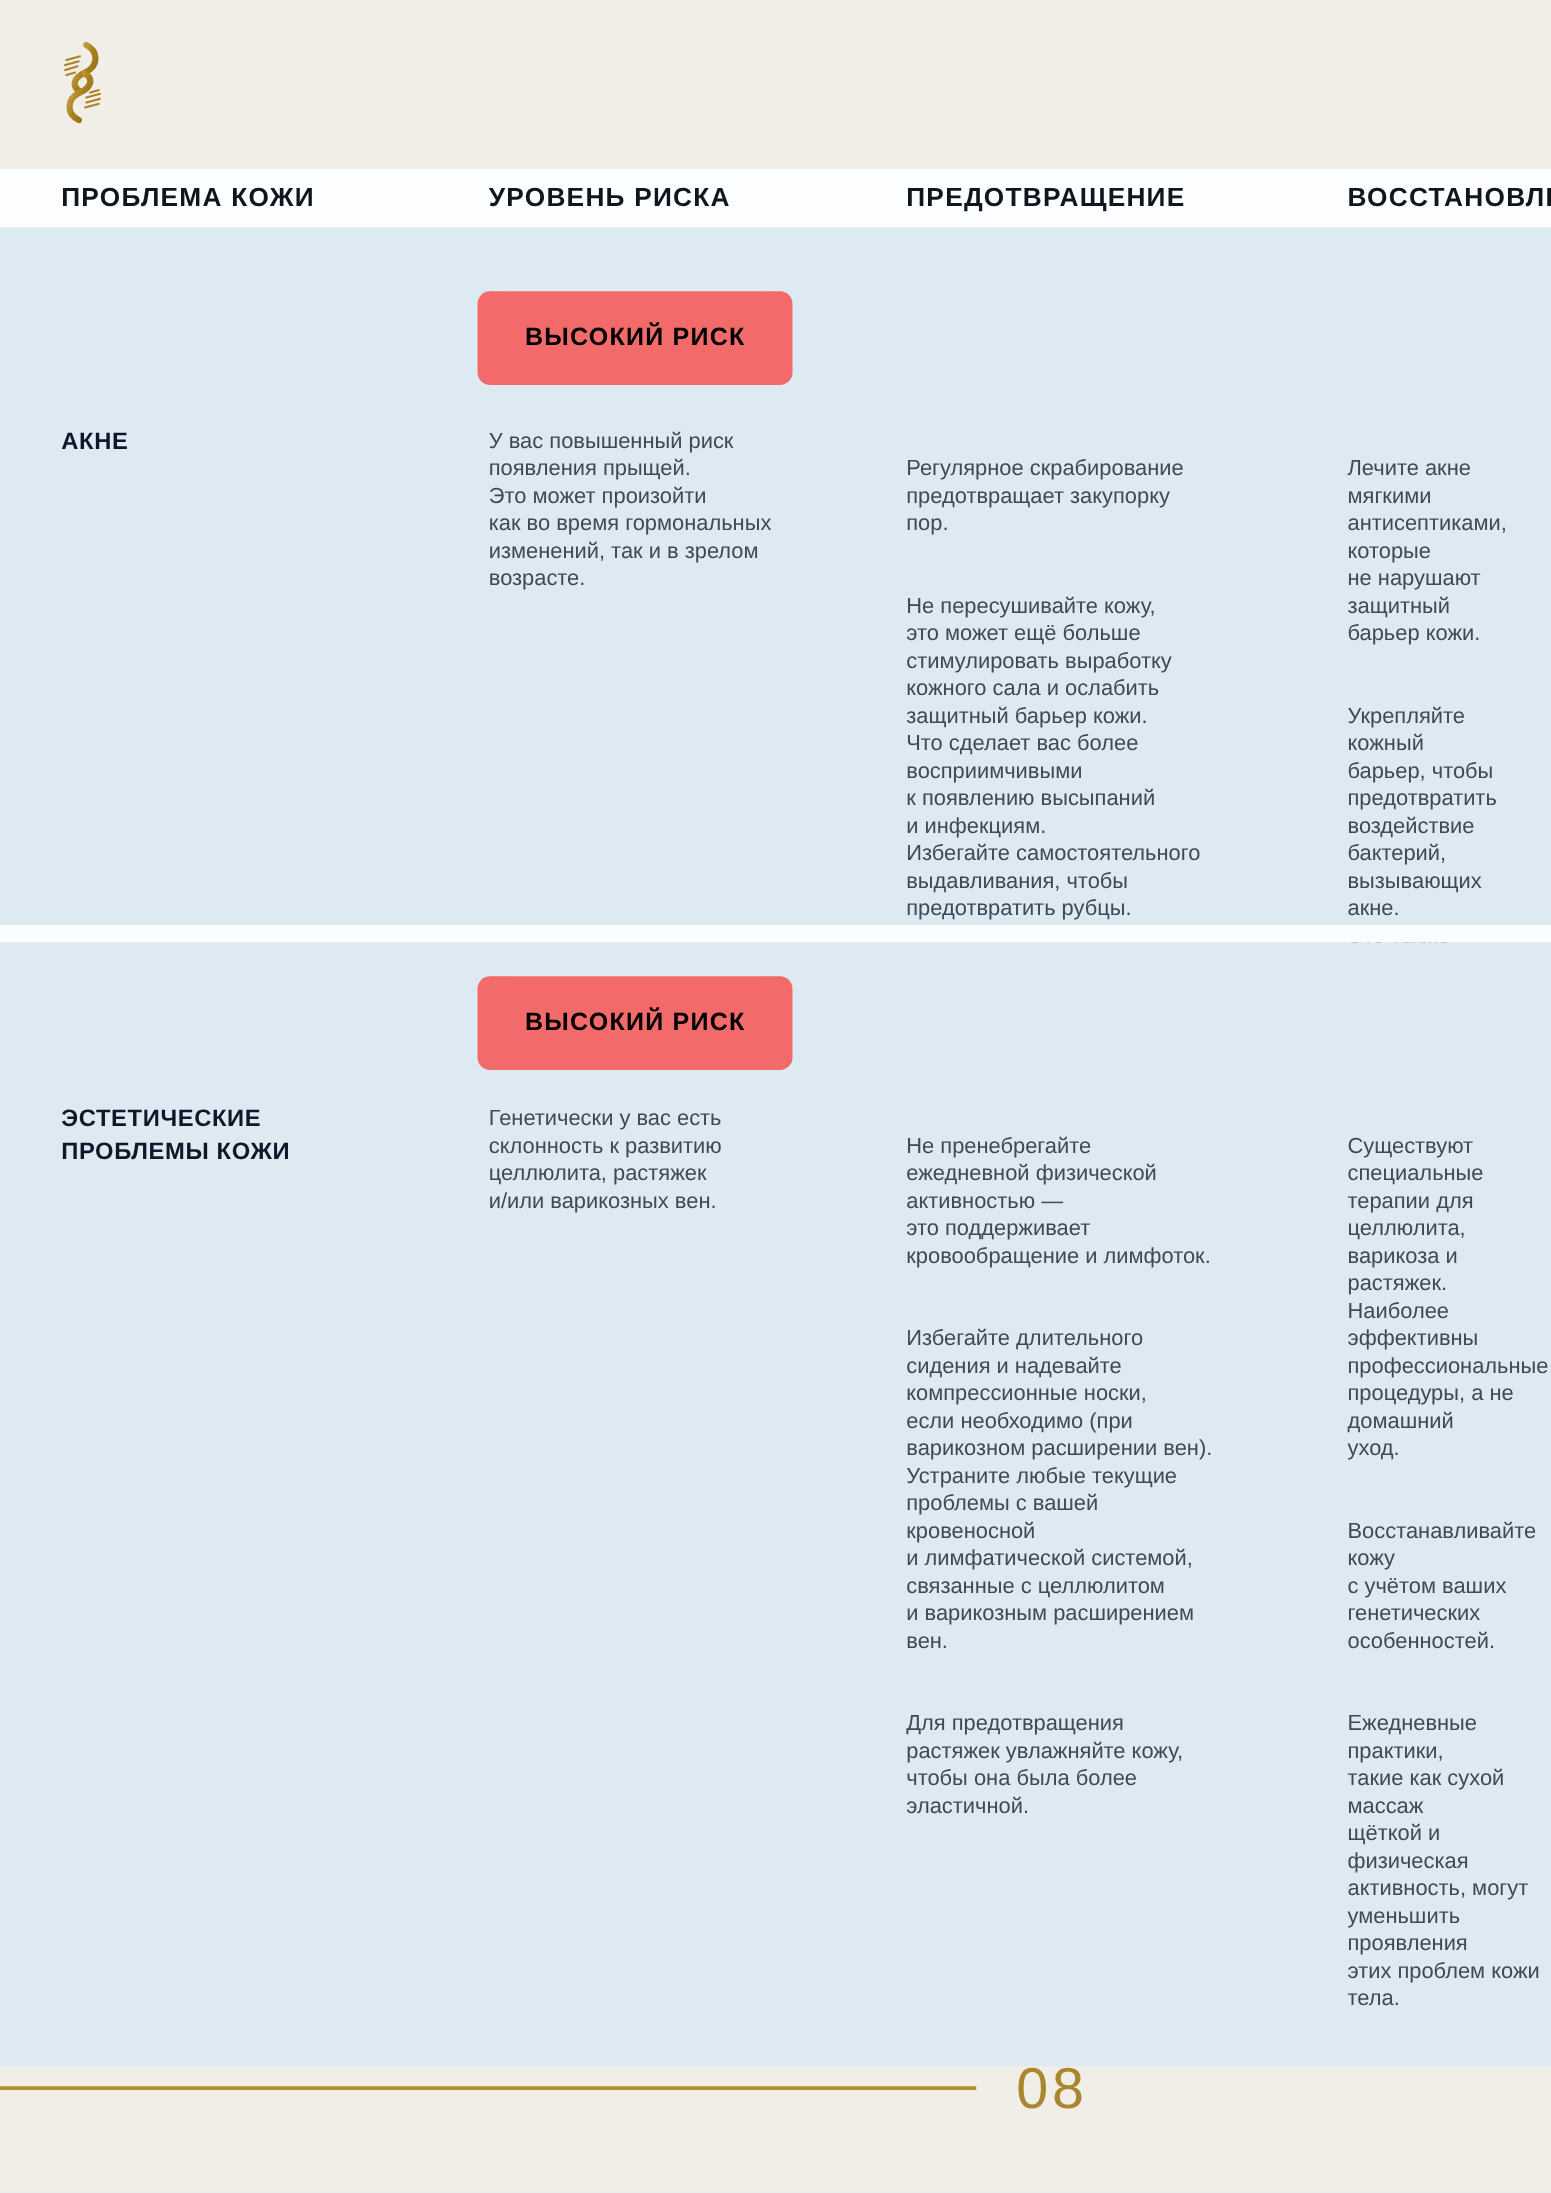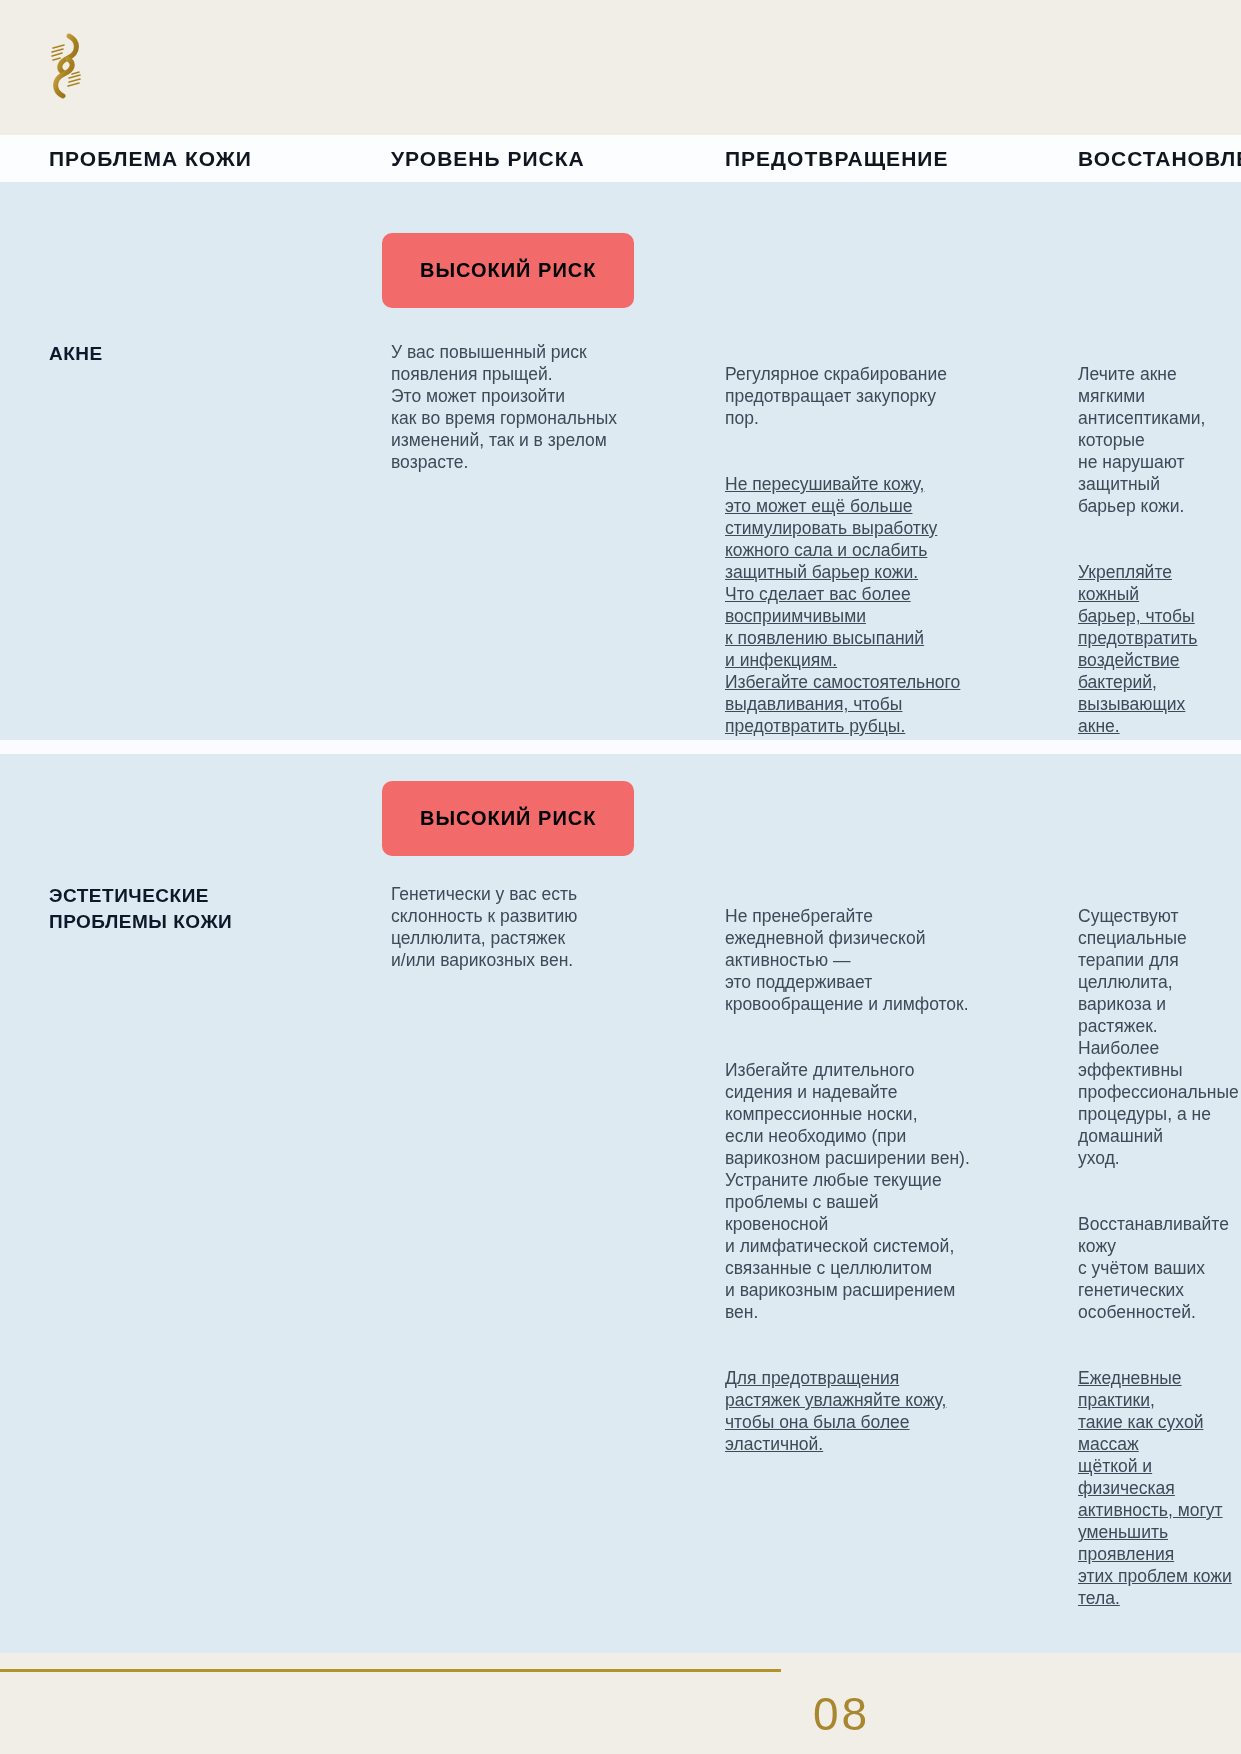"Не пересушивайте кожу," .para:last-child { text-decoration: underline -> none }
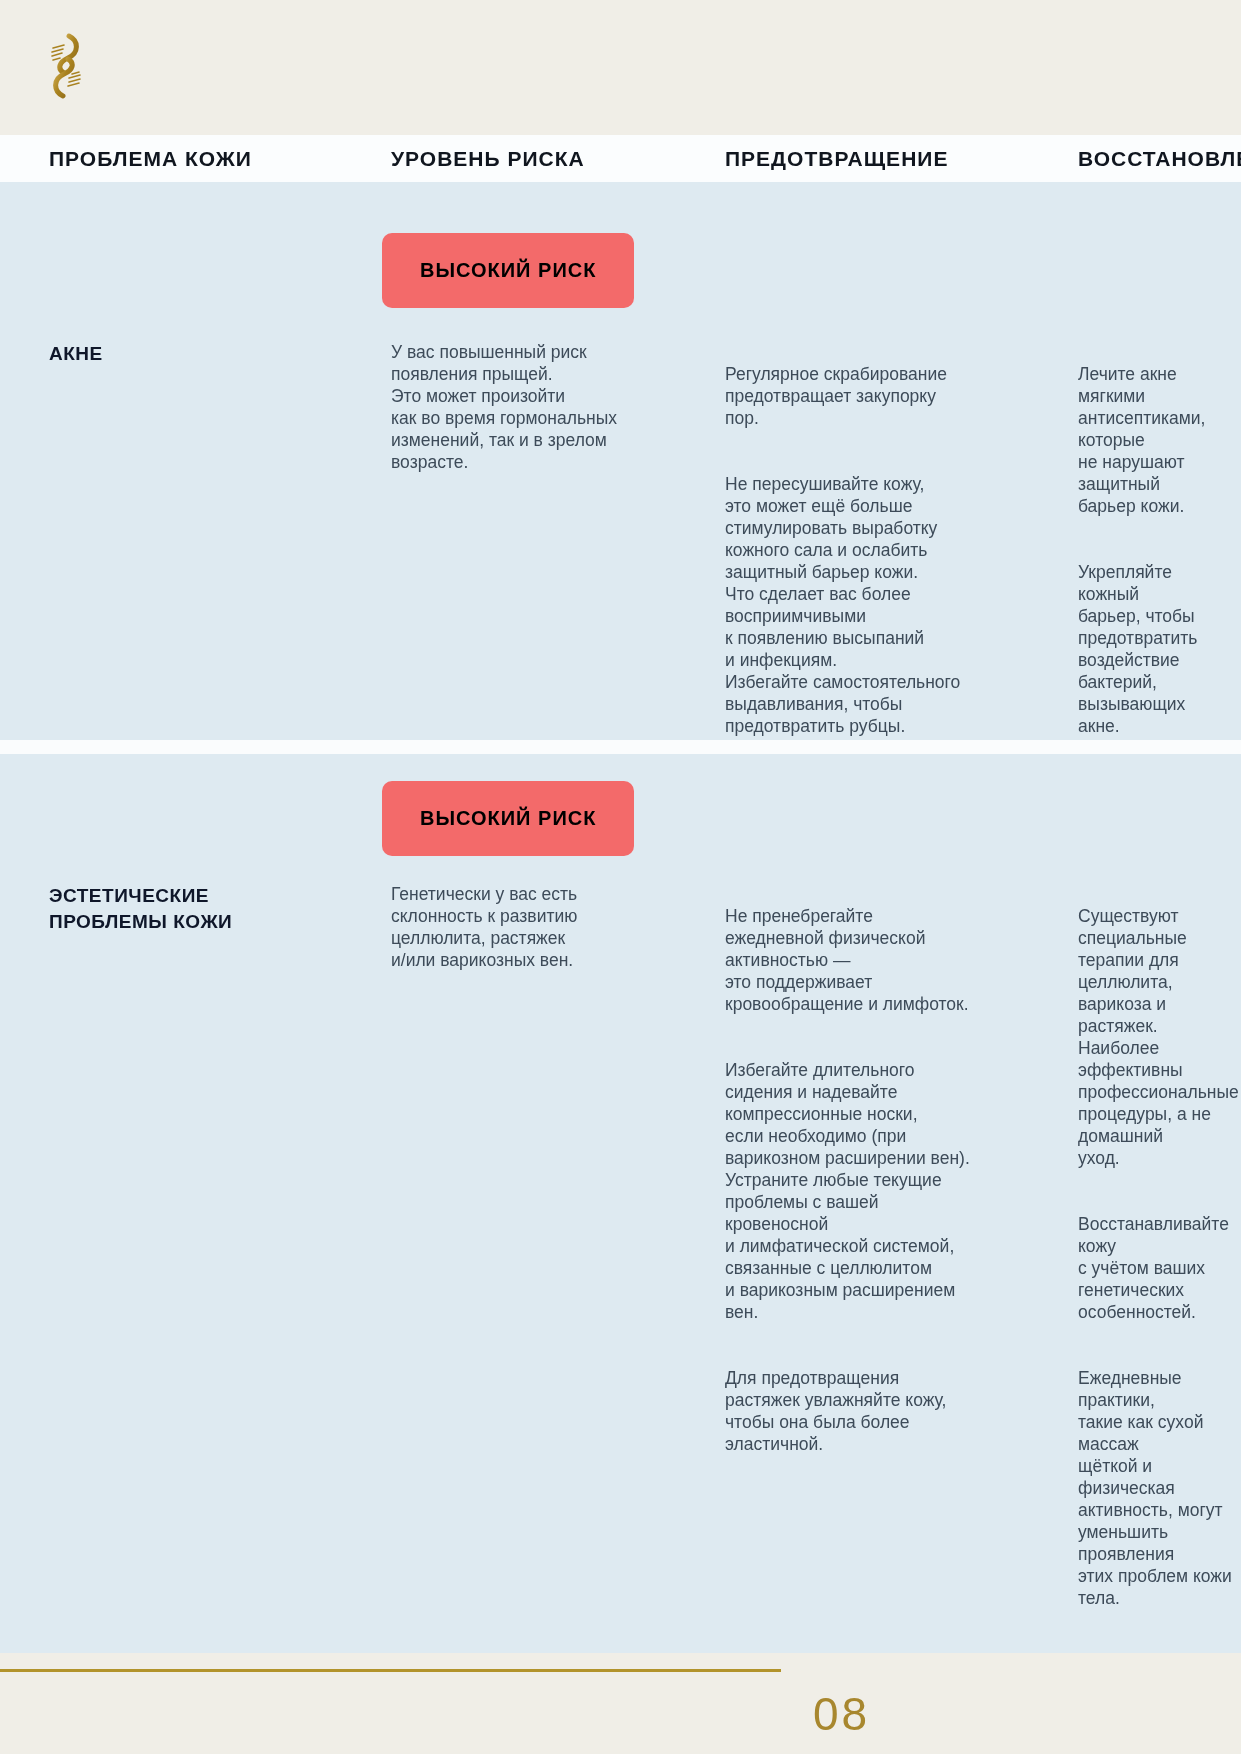"08" .page-number { margin-top: 44px -> none }
